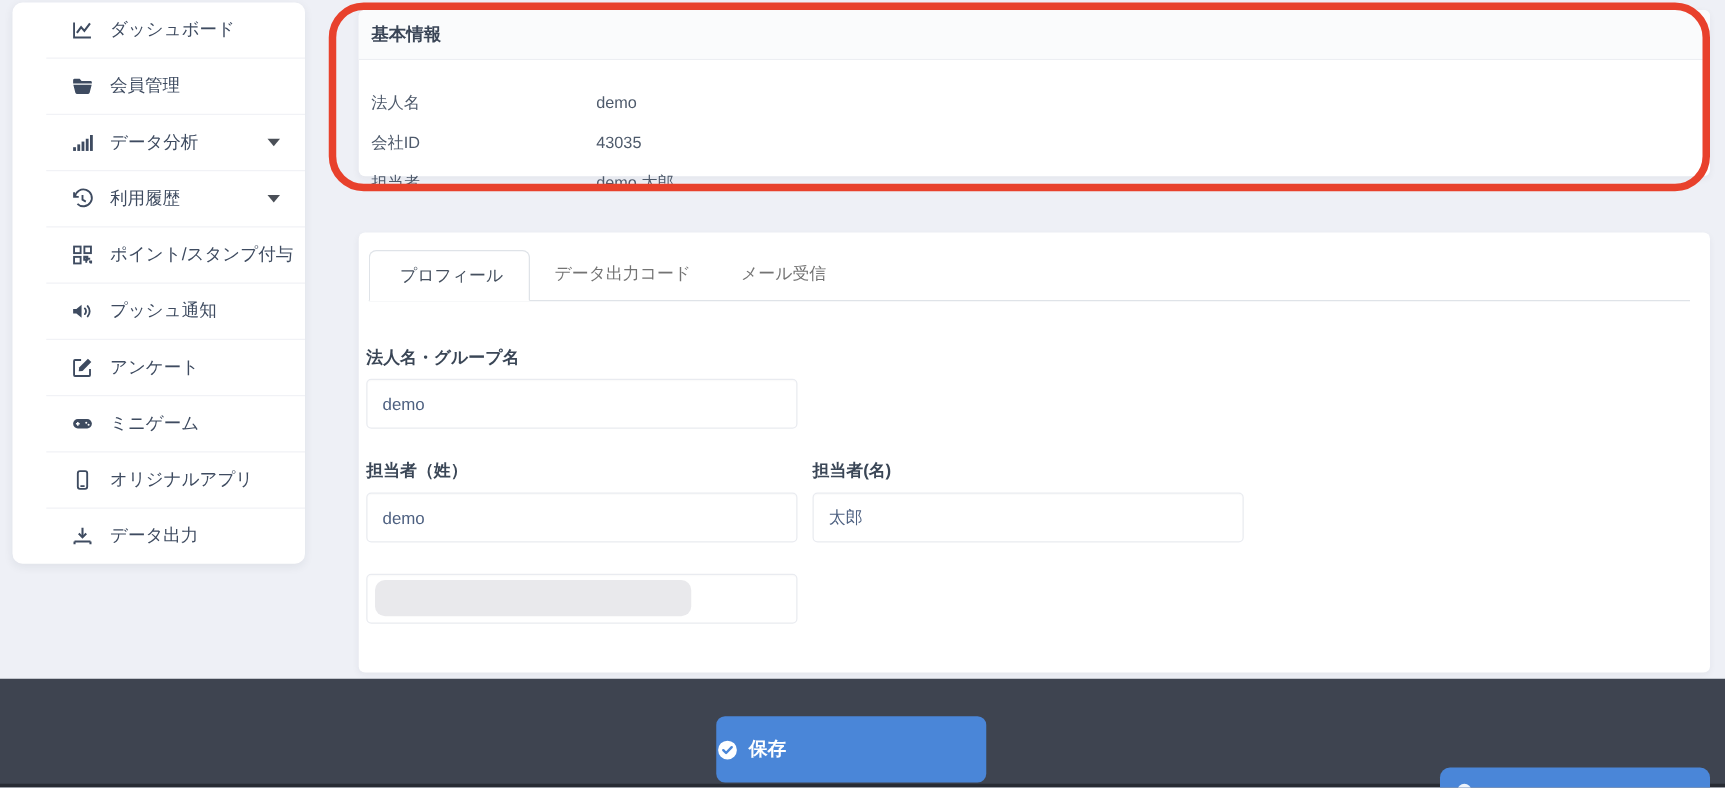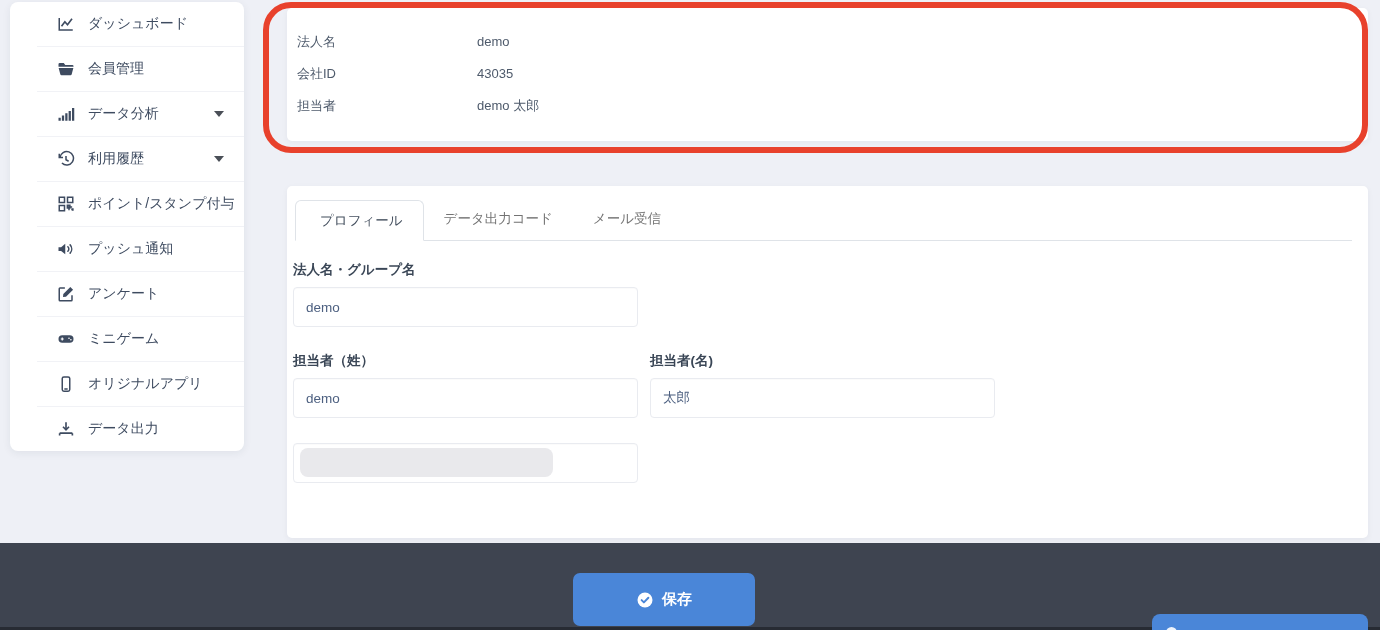"基本情報" div.card-header { html: none -> <div>基本情報</div> }
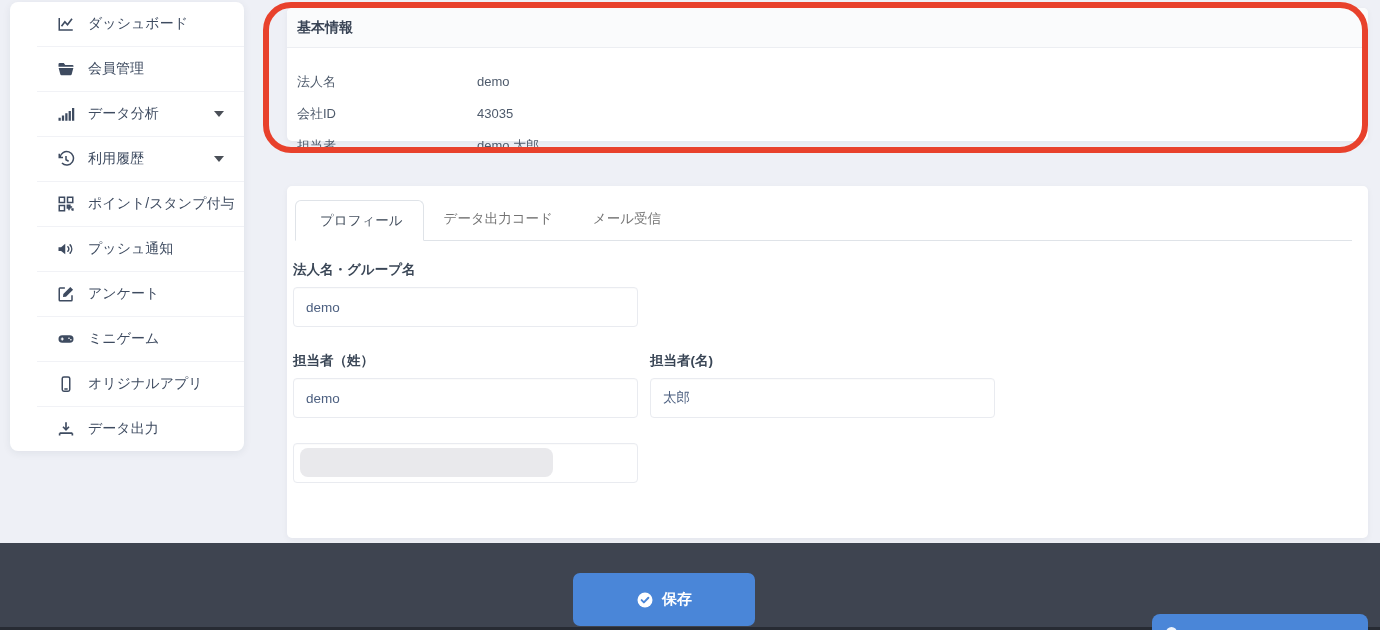"法人名・グループ名" .form-row { margin-top: none -> 16px }
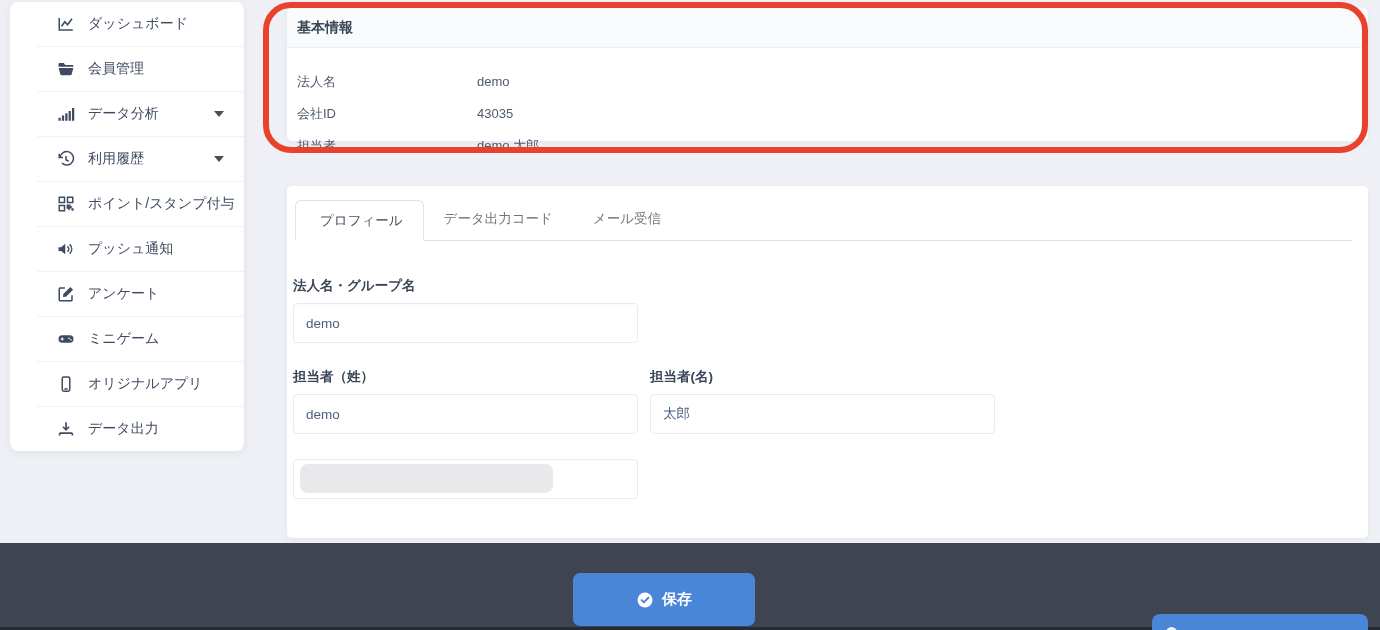"保存" .save-btn { justify-content: center -> none; width: 182px -> 216px }
